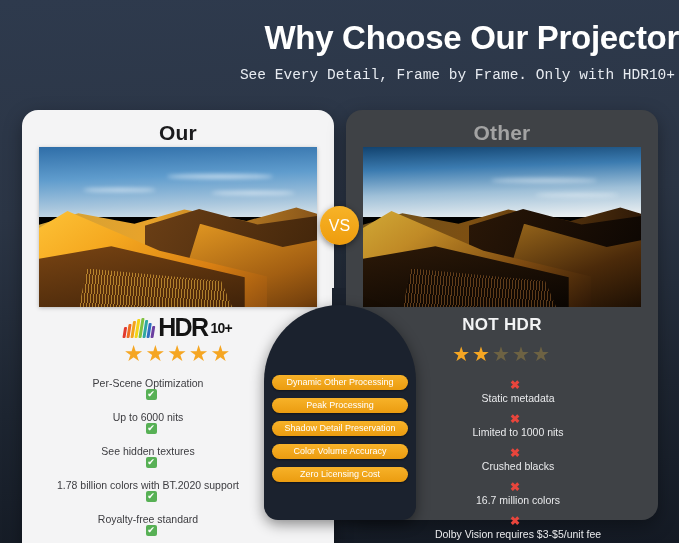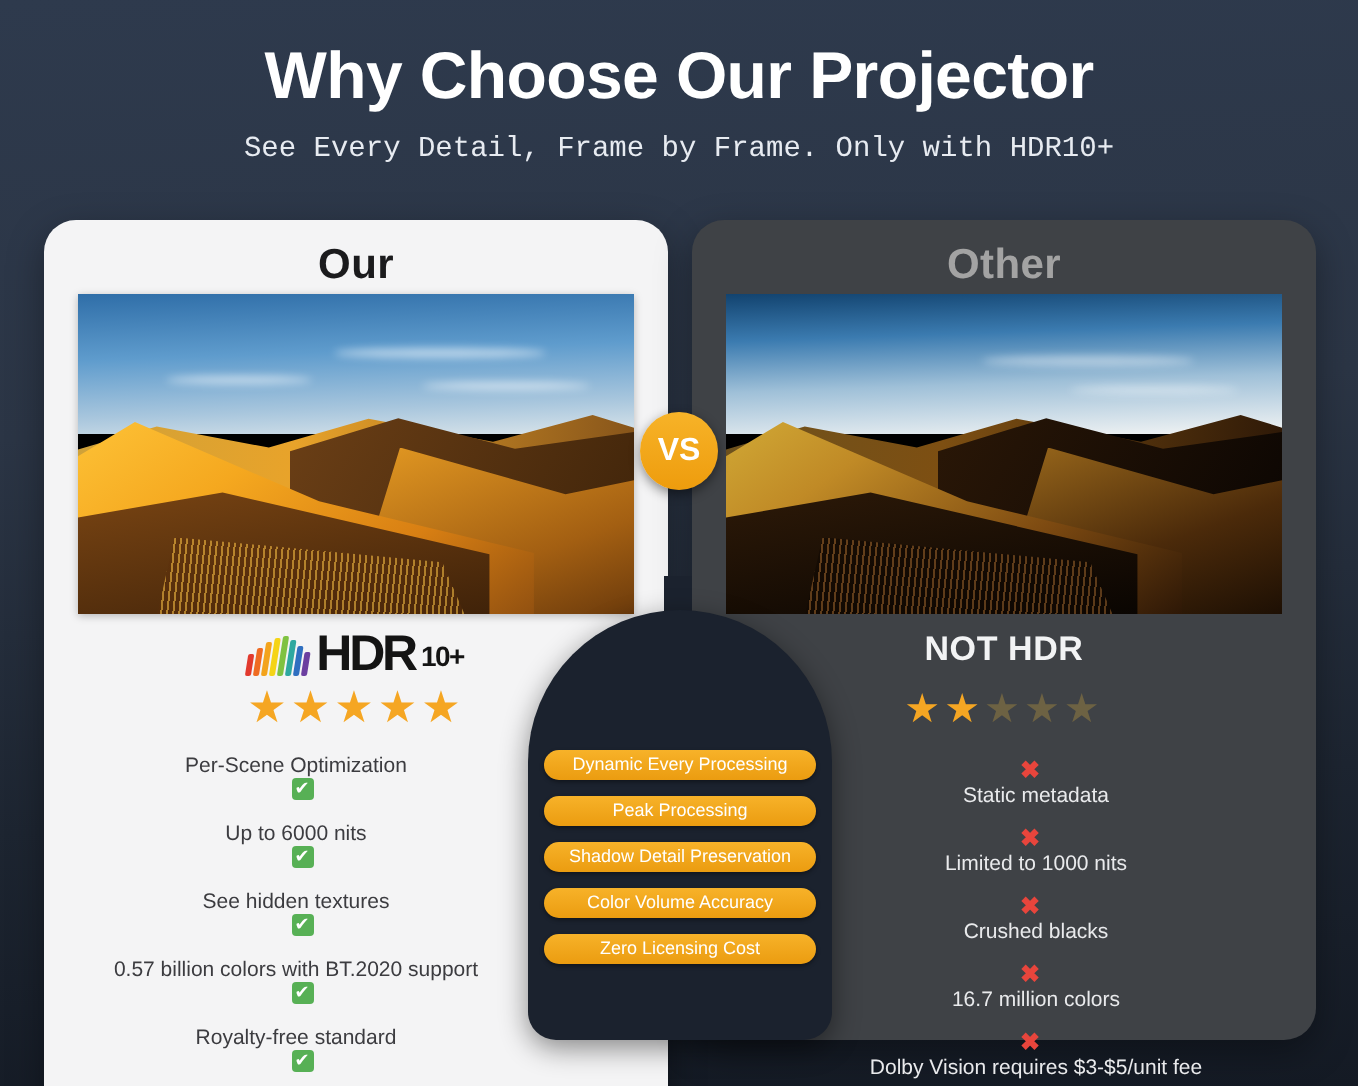"Why Choose Our Projector" .header { text-align: center -> right }
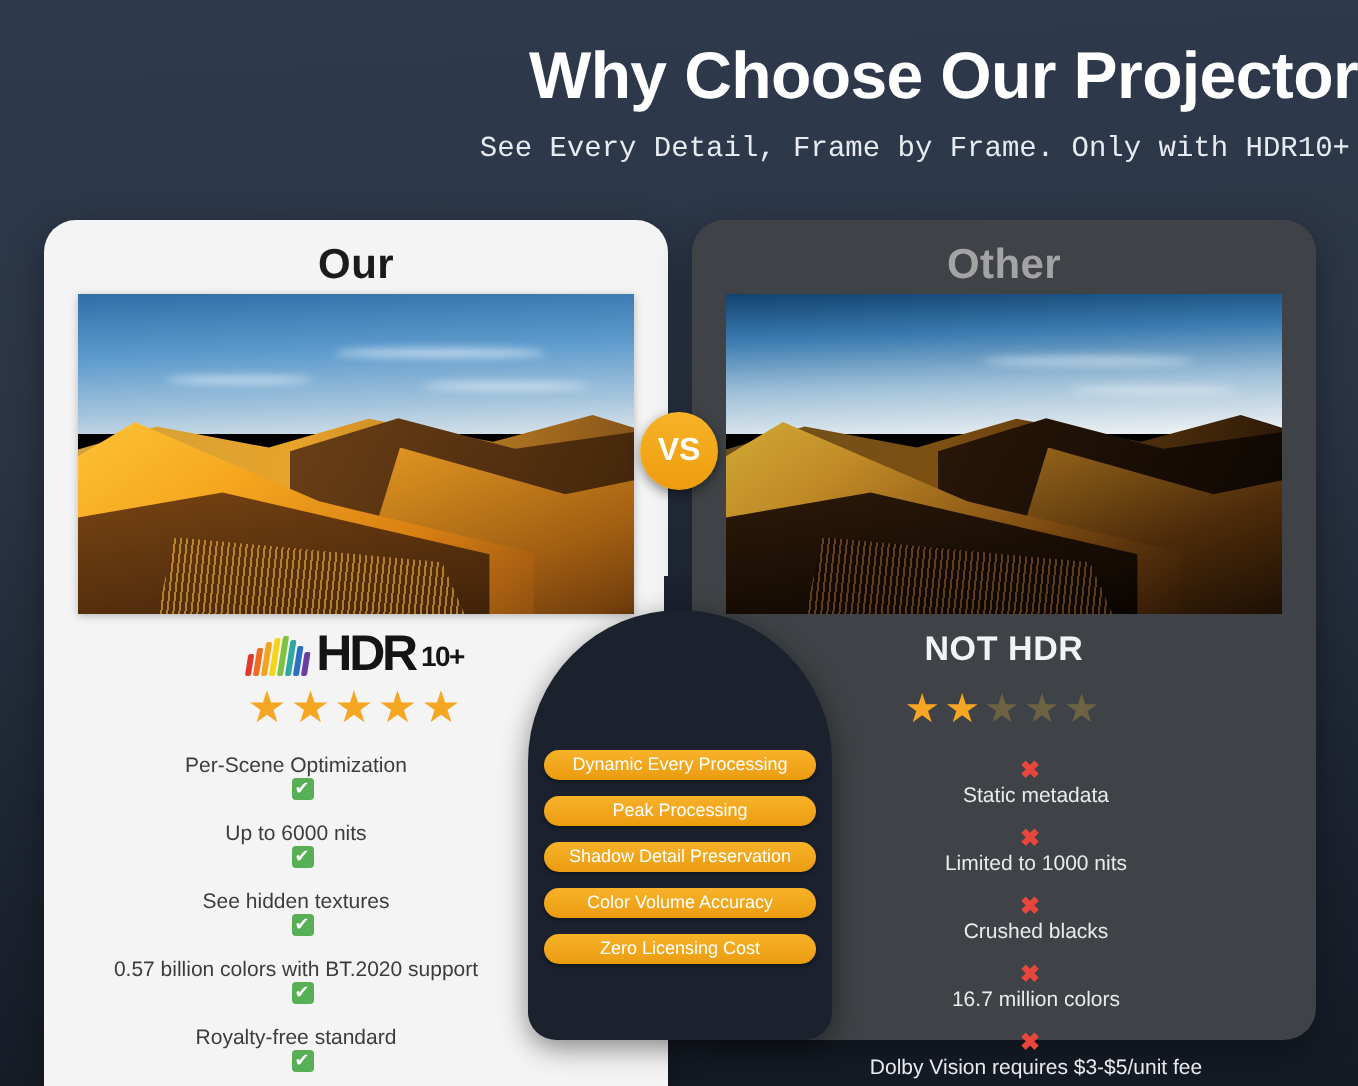"VS" .vs { font-weight: bold -> normal }
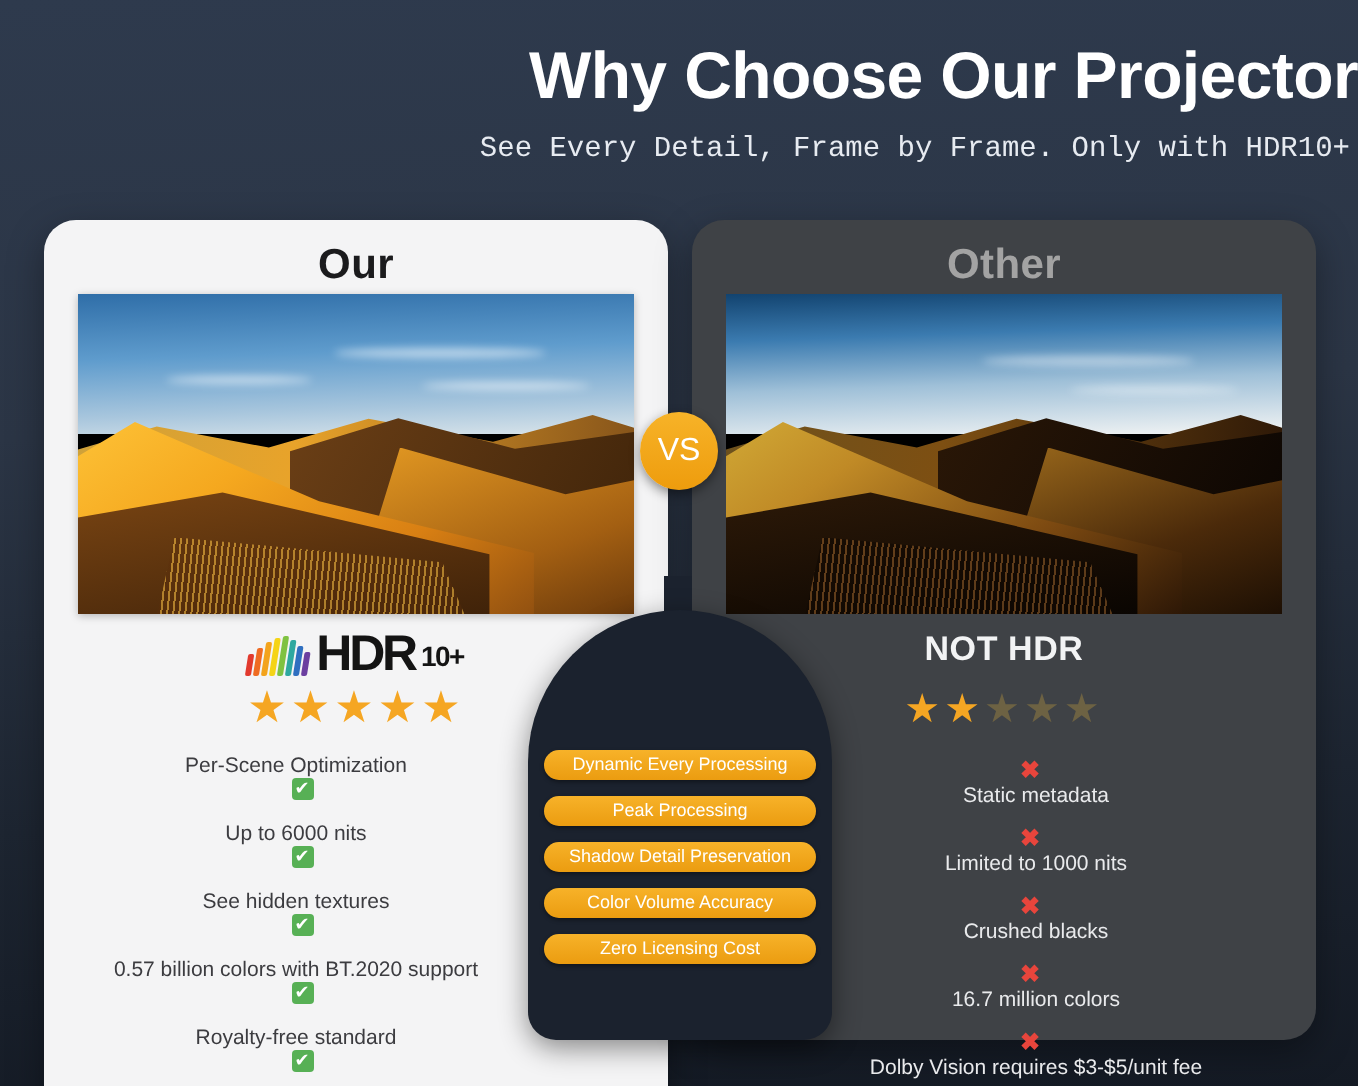"Dynamic Every Processing" span.pill { text: Every -> Other }
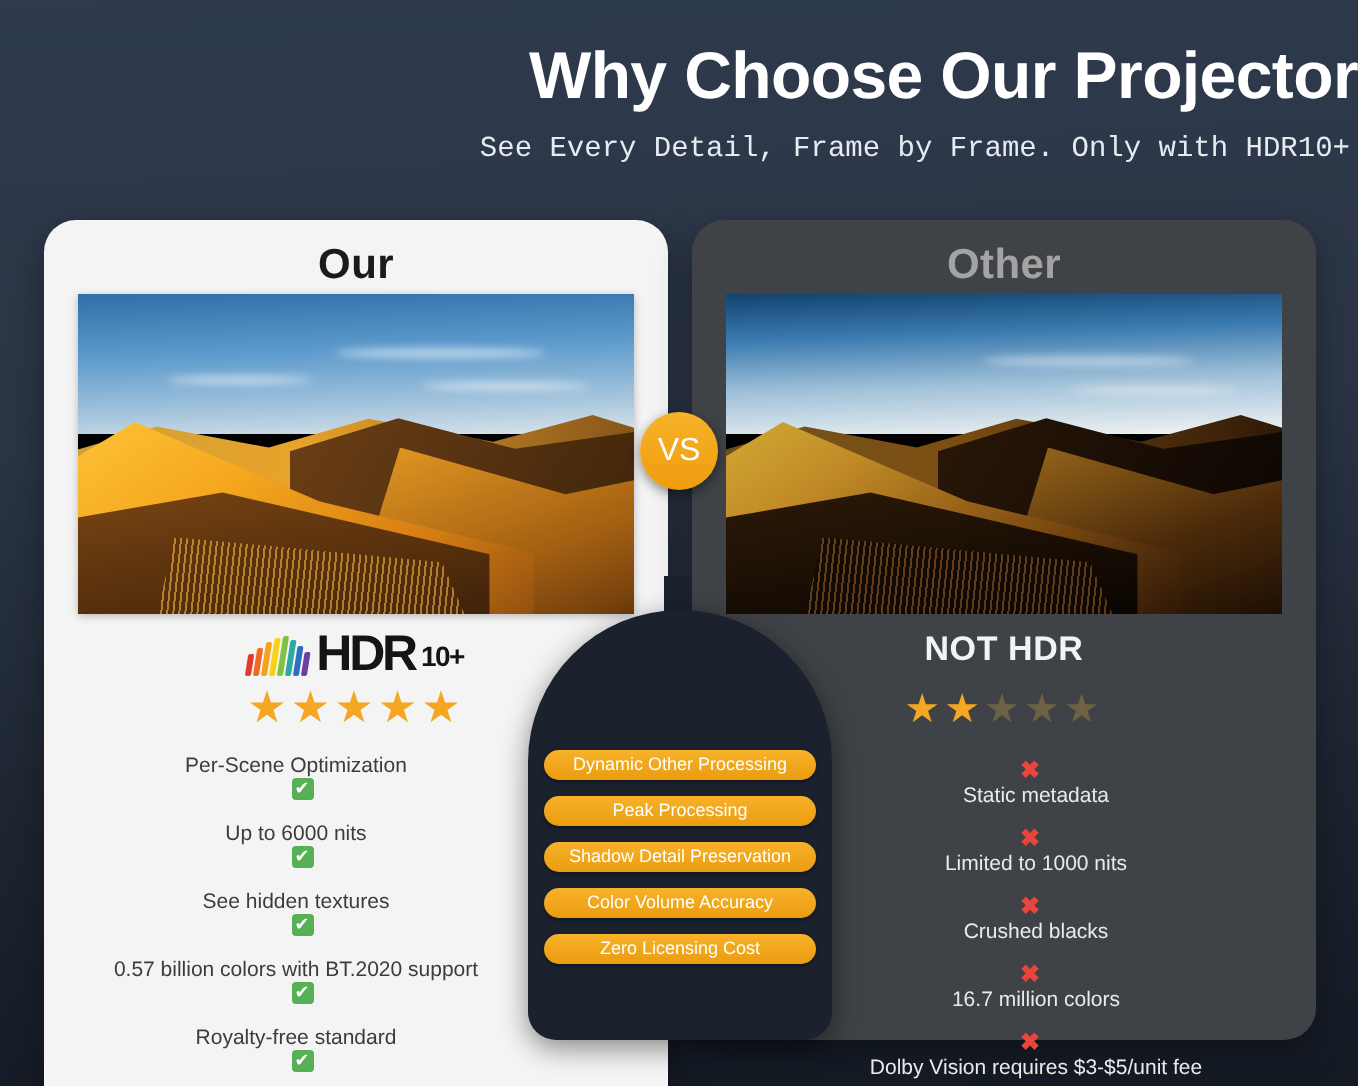"0.57 billion colors with BT.2020" span { text: 0.57 -> 1.78 }
